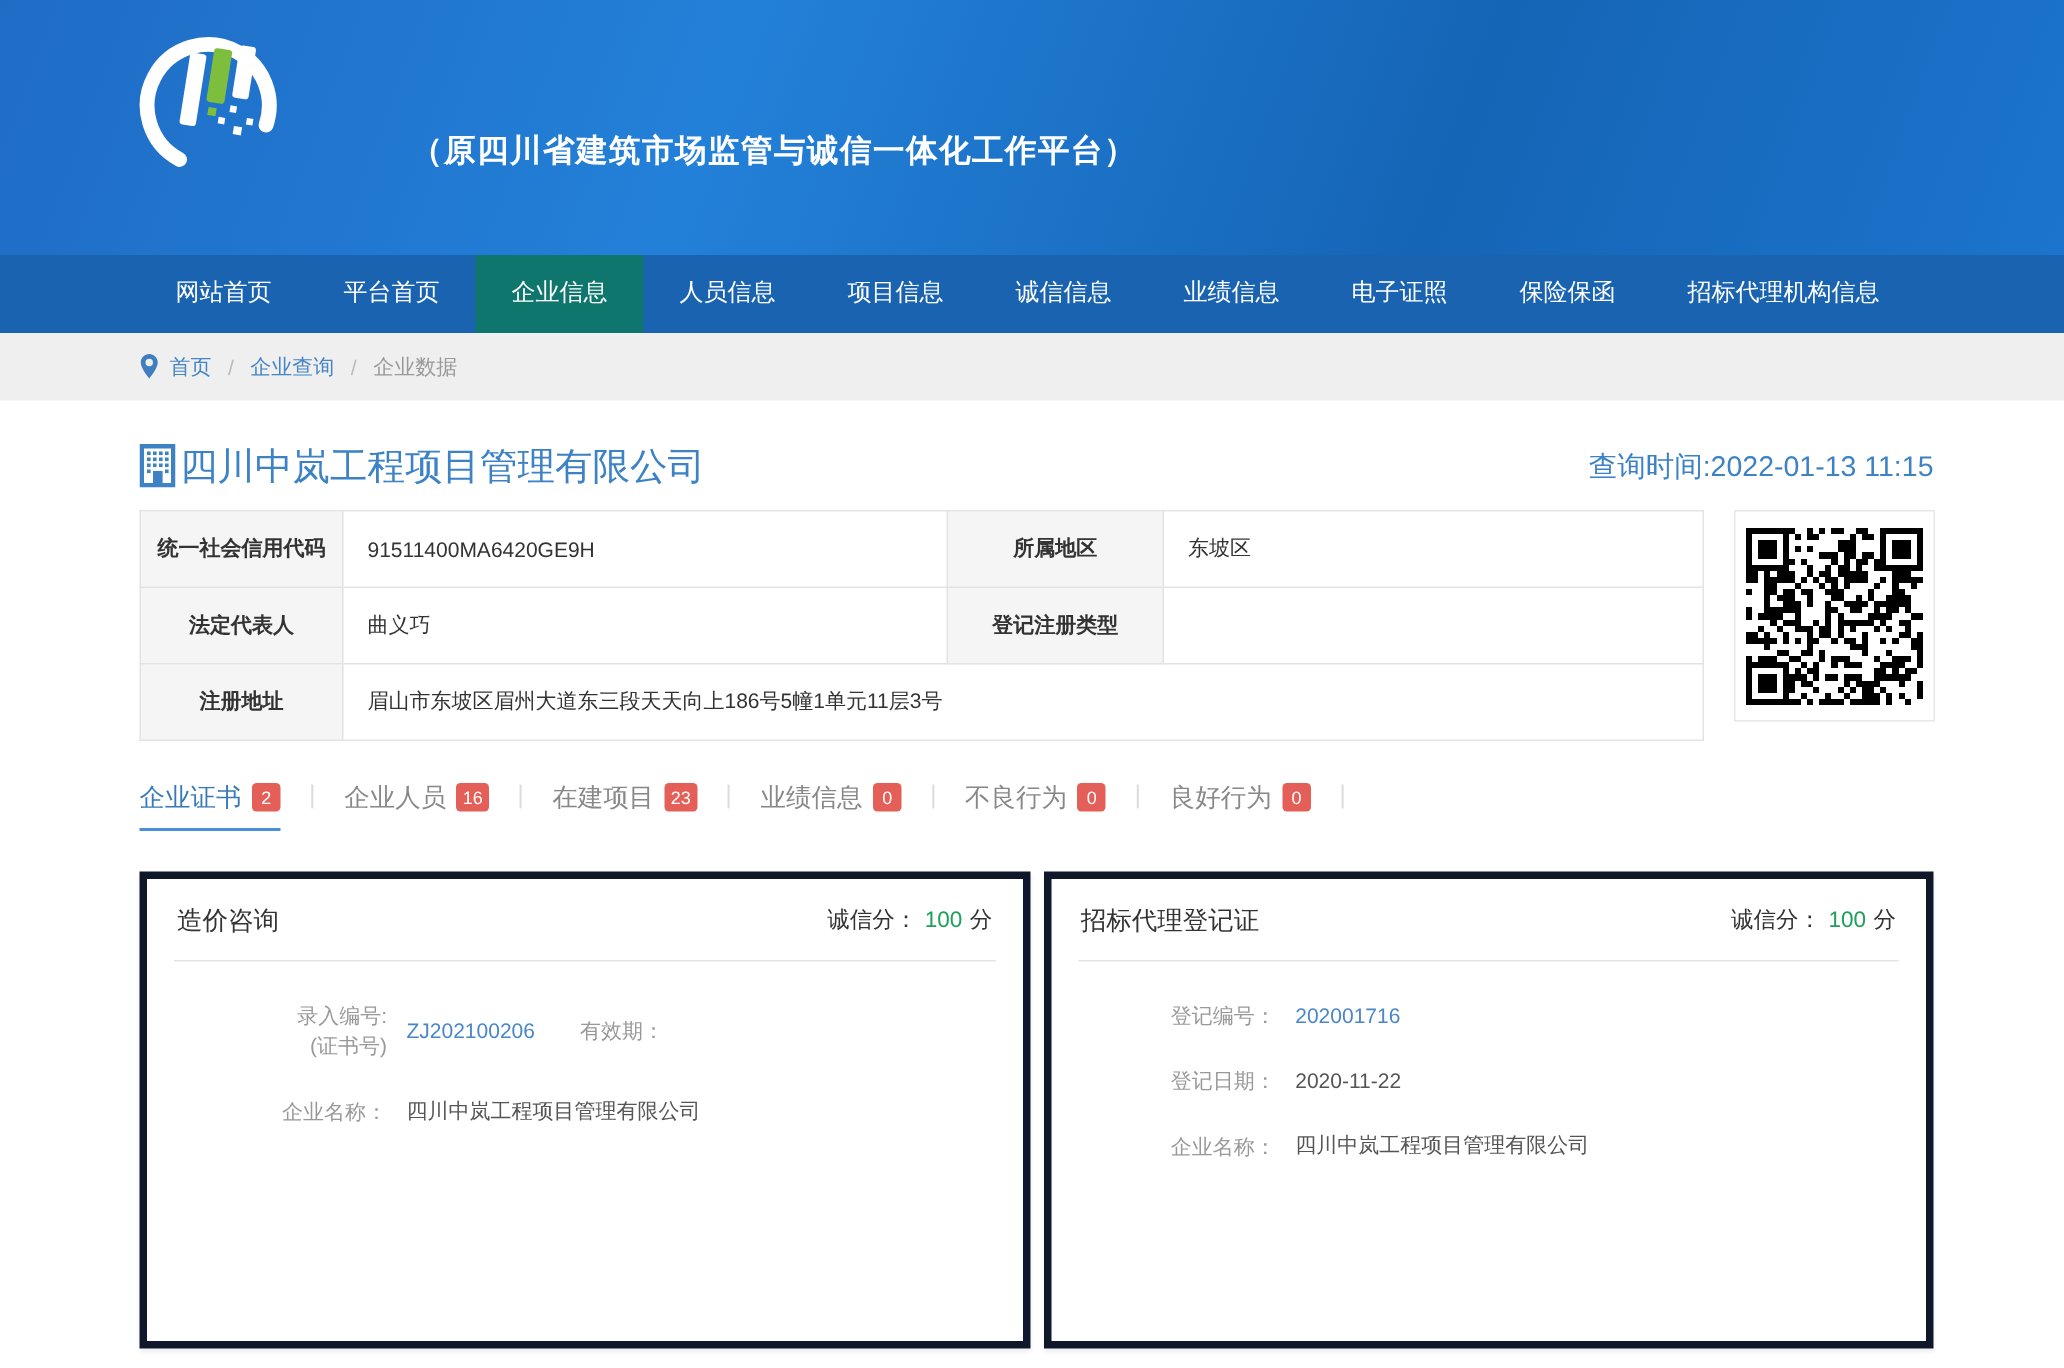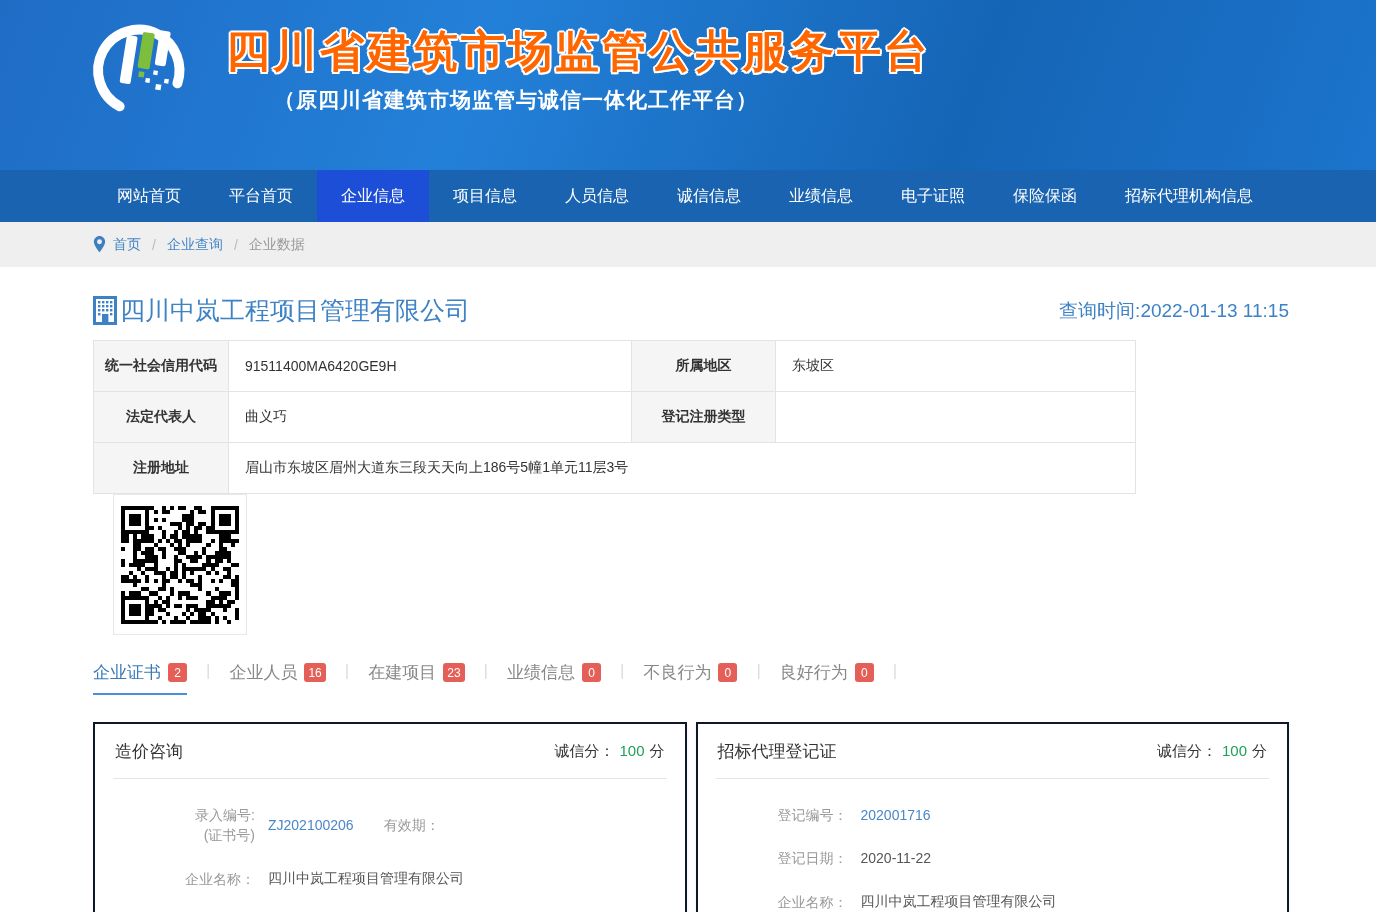"四川省建筑市场监管公共服务平台" div.banner-title { html: <div>四川省建筑市场监管公共服务平台</div> -> none }
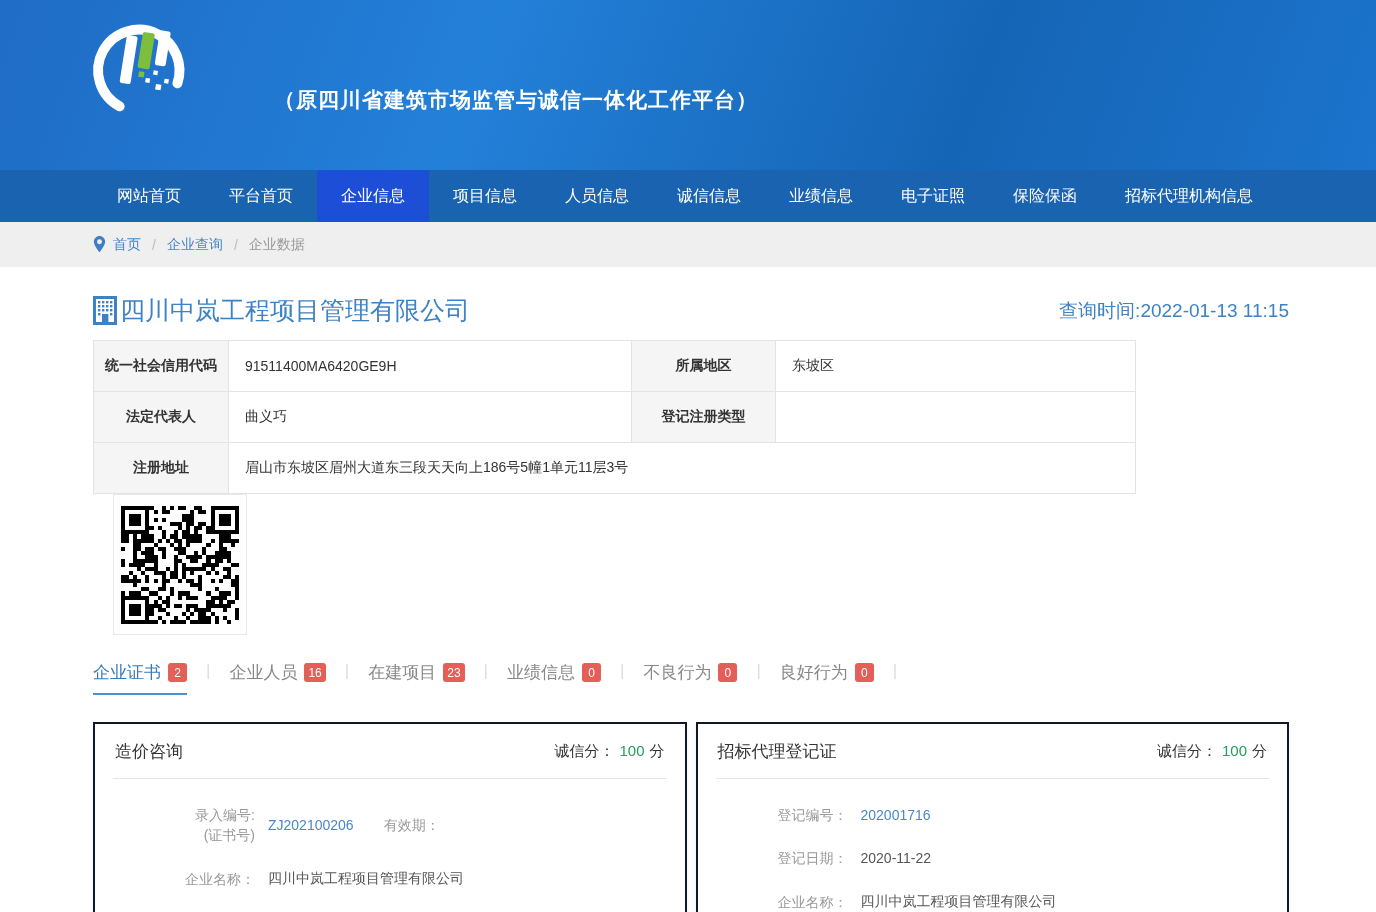"企业信息" .nav-item.active { background: #1d4ed8 -> #0f766e }
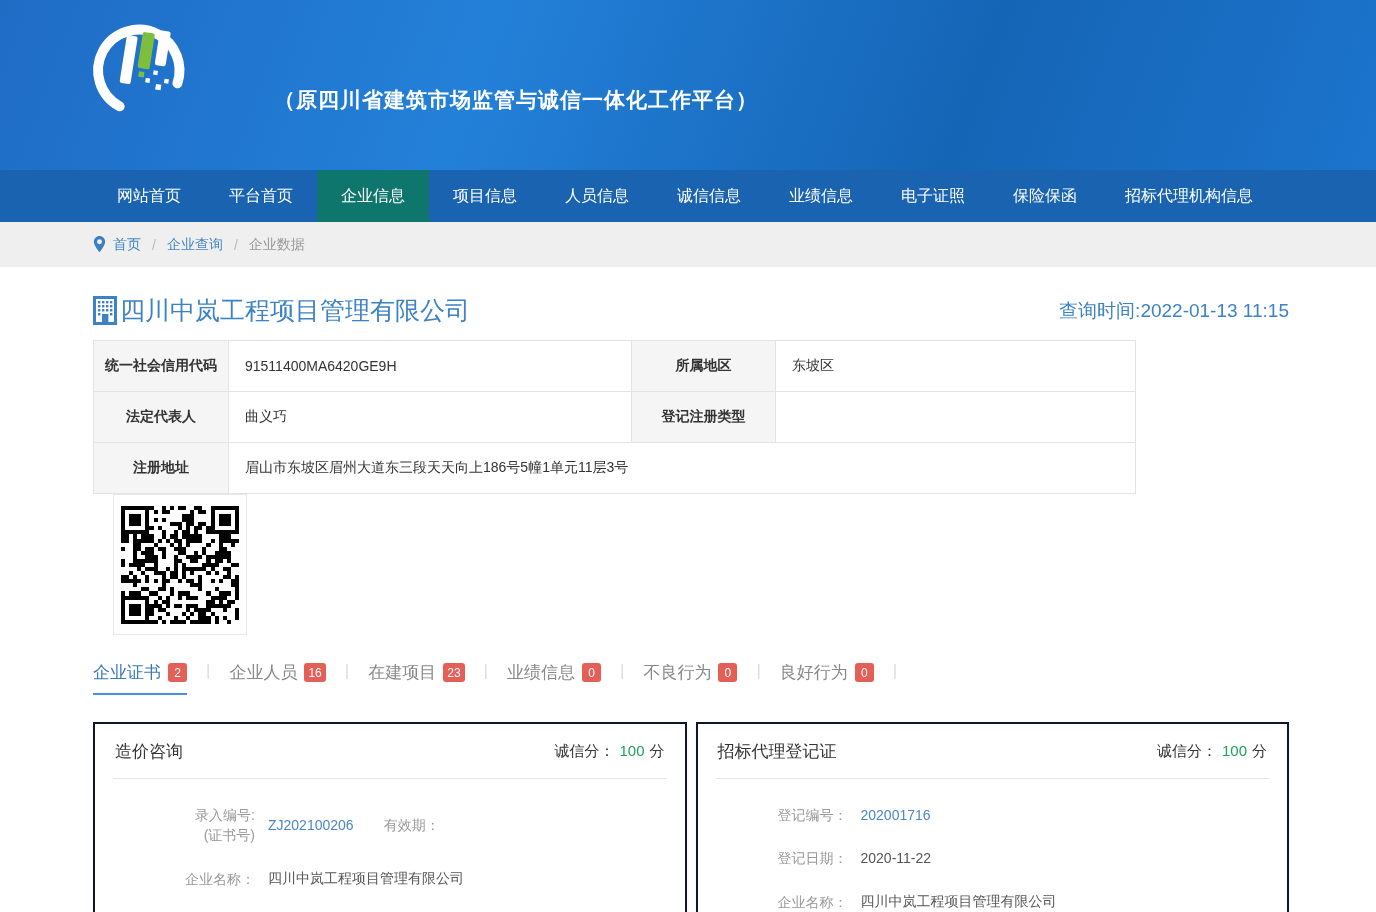"项目信息" div.nav-item { order: before "人员信息" -> after "人员信息" }
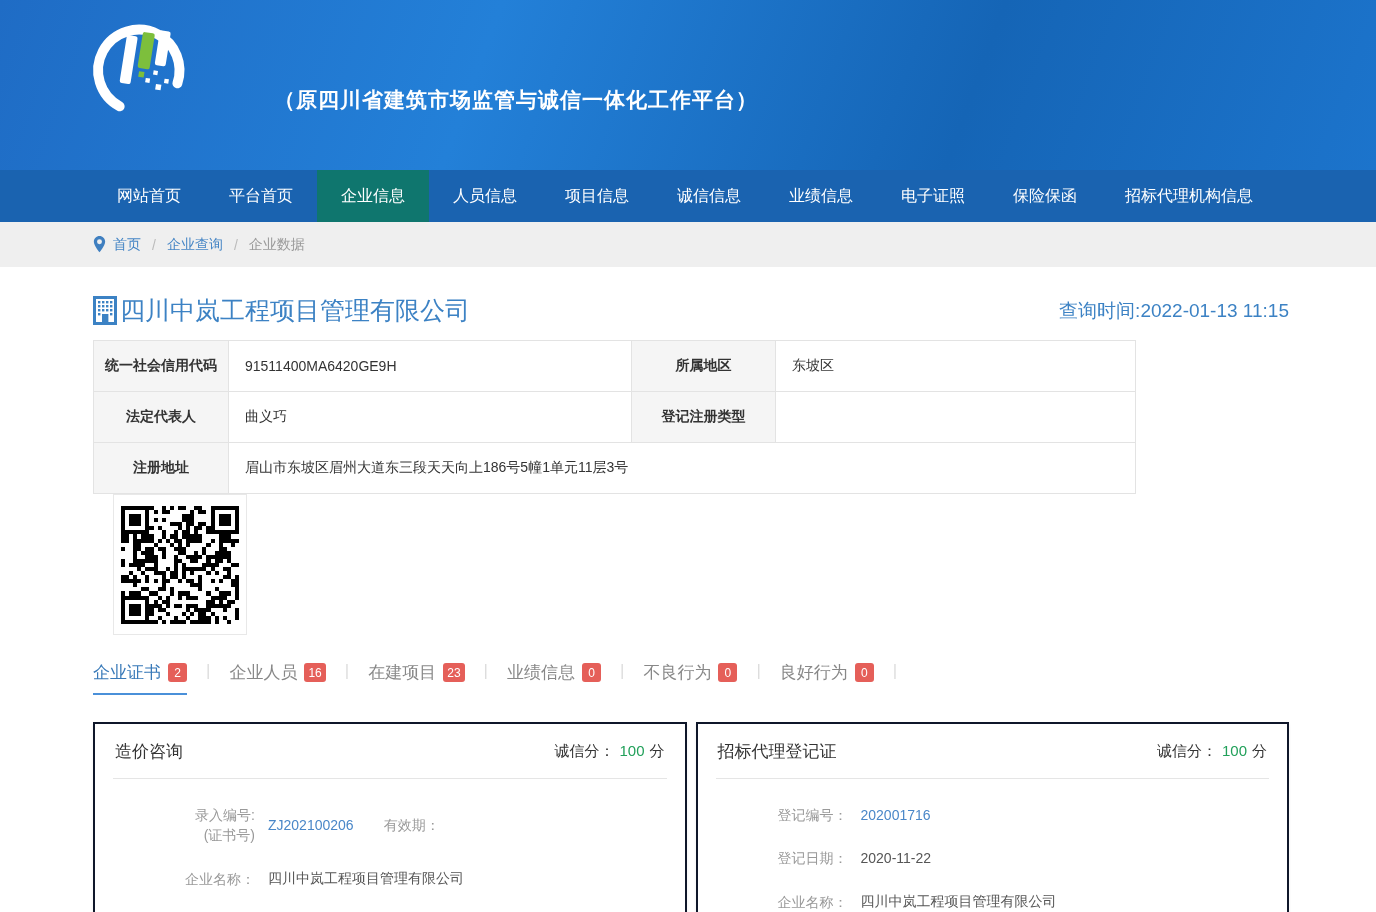"统一社会信用代码" .info-section { flex-direction: column -> none }
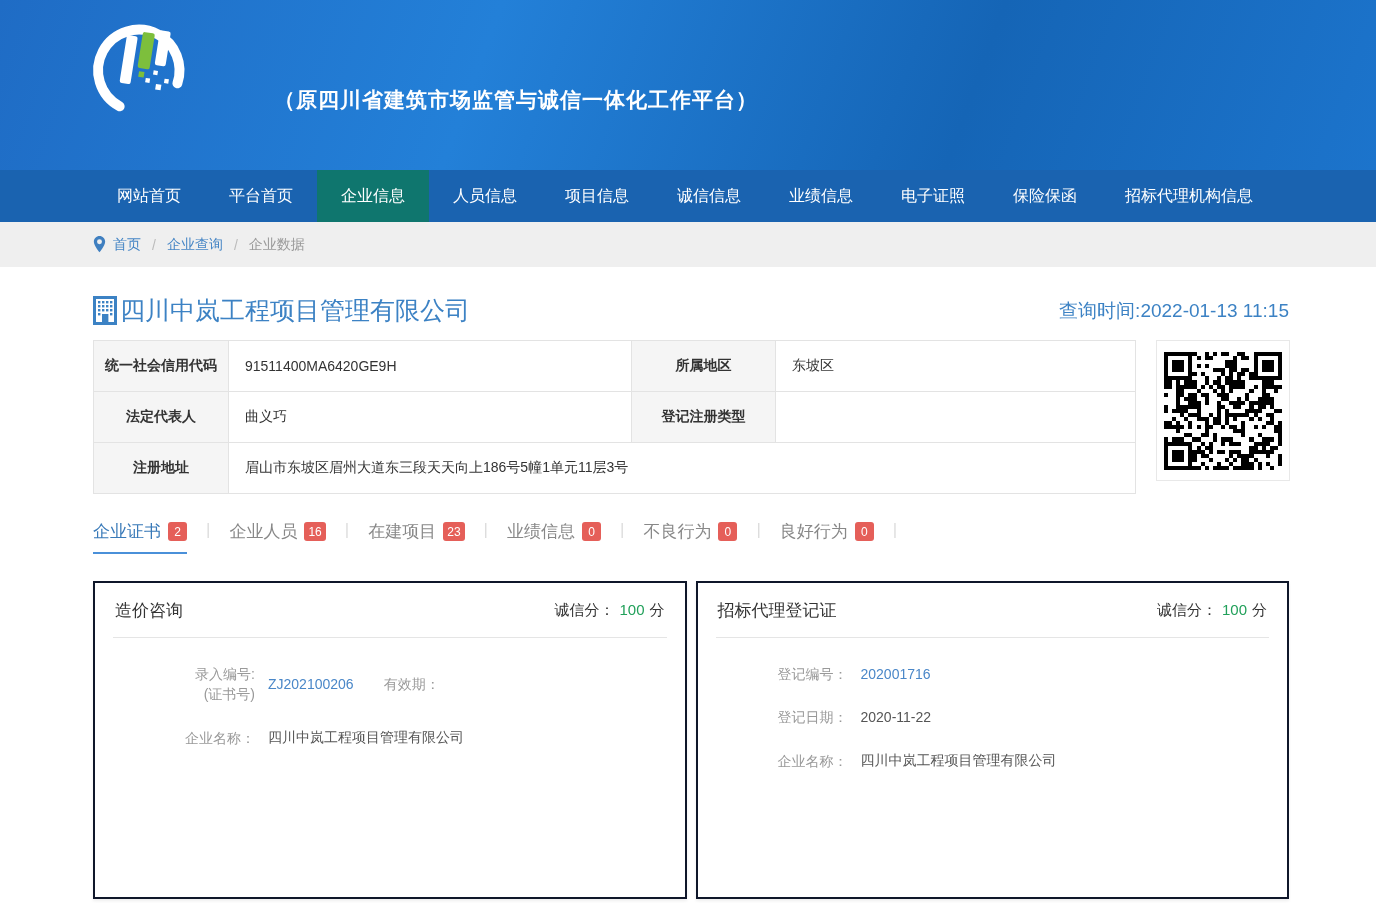"造价咨询" .card { border: 2px solid #0f172a -> 5px solid #0f172a }
